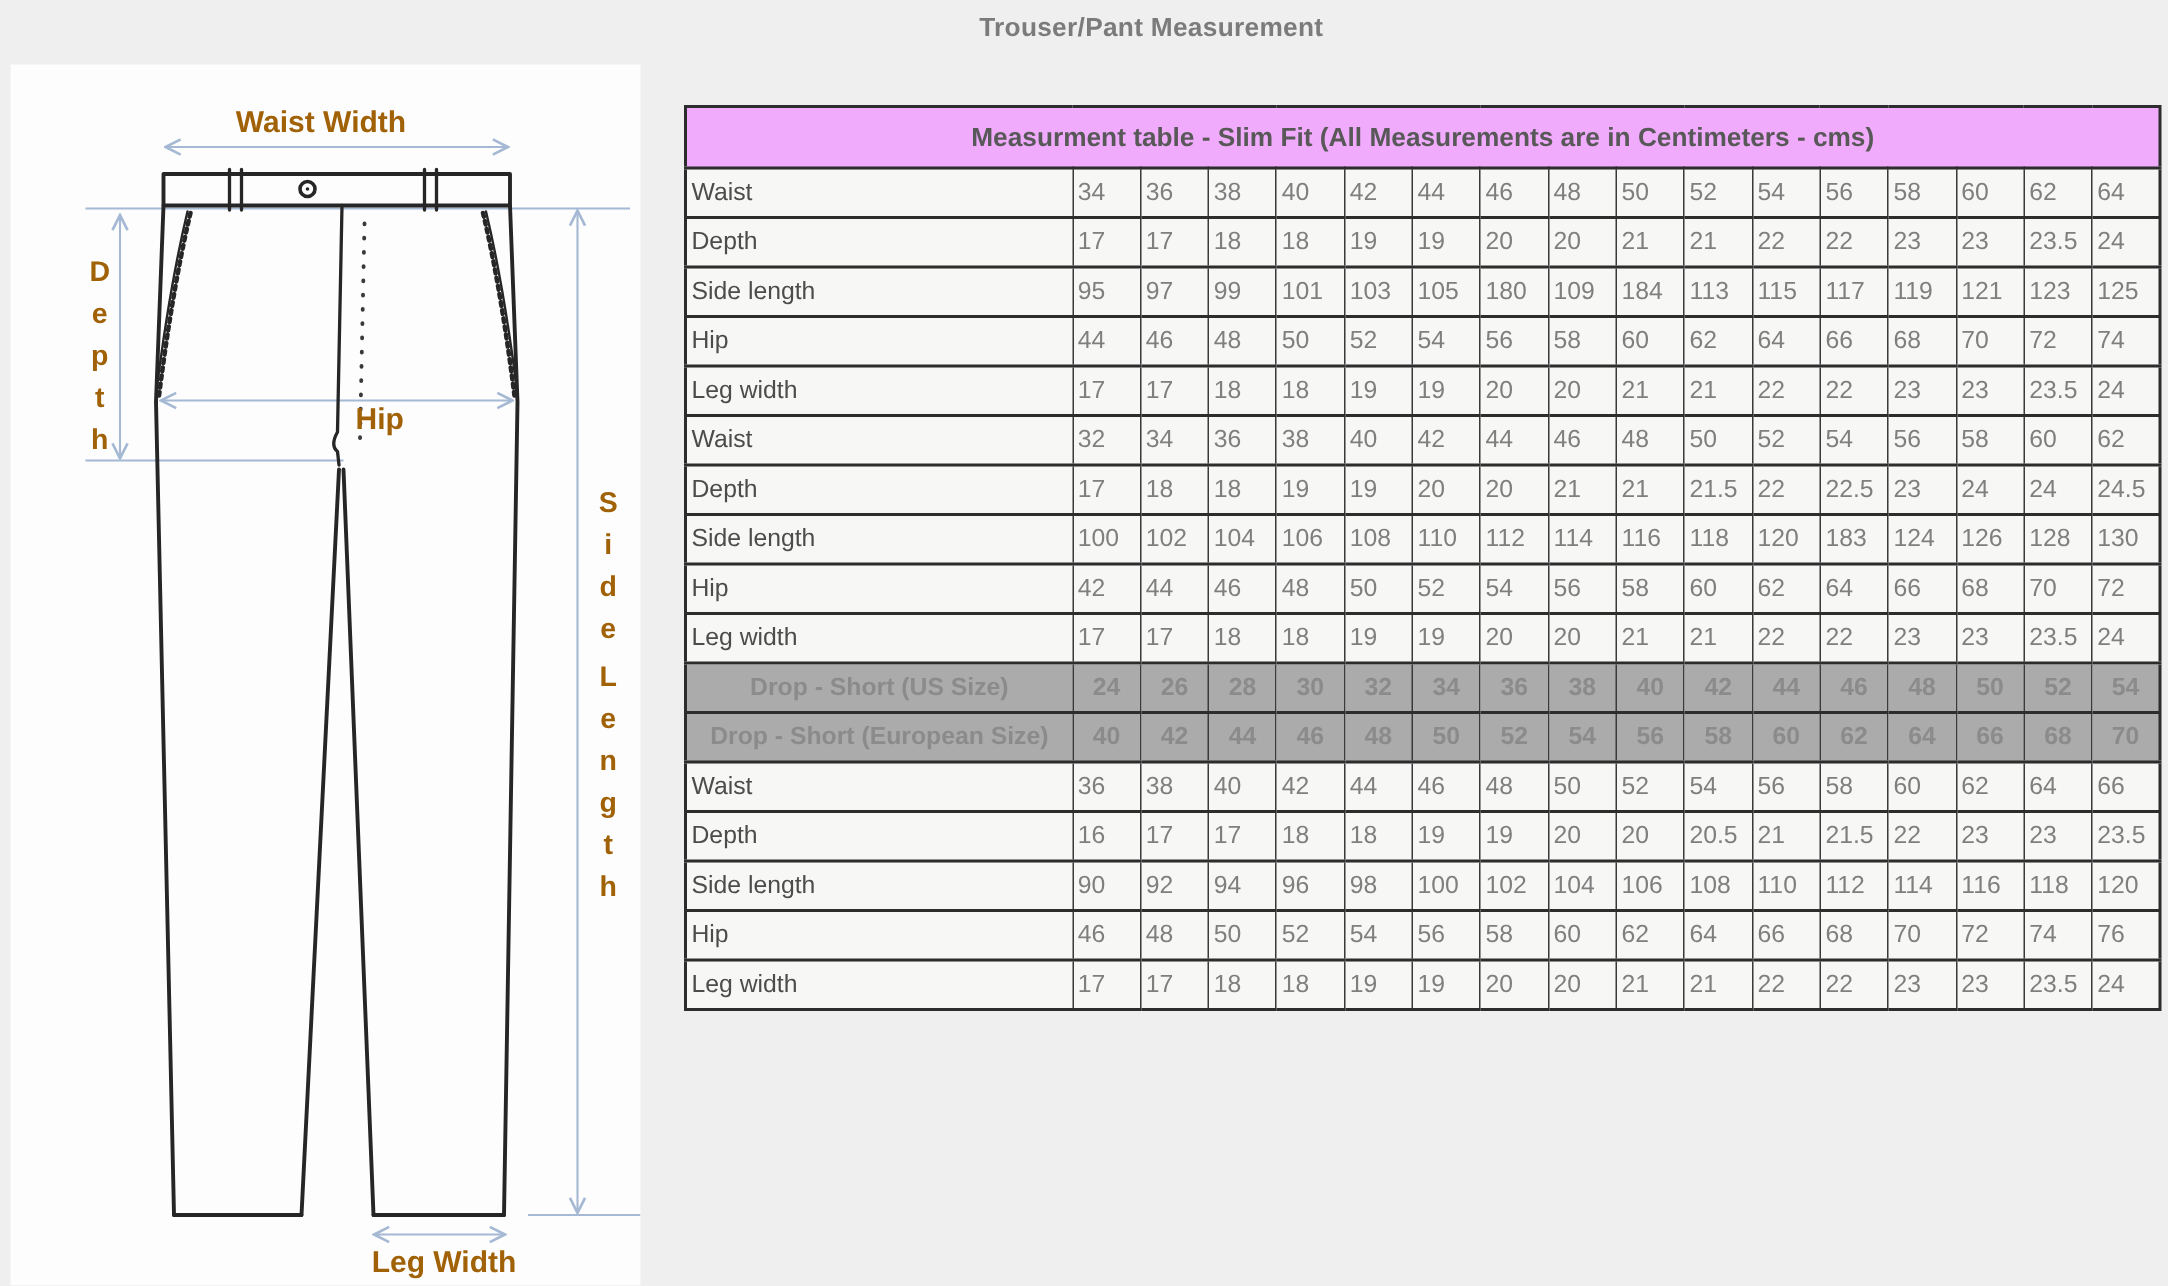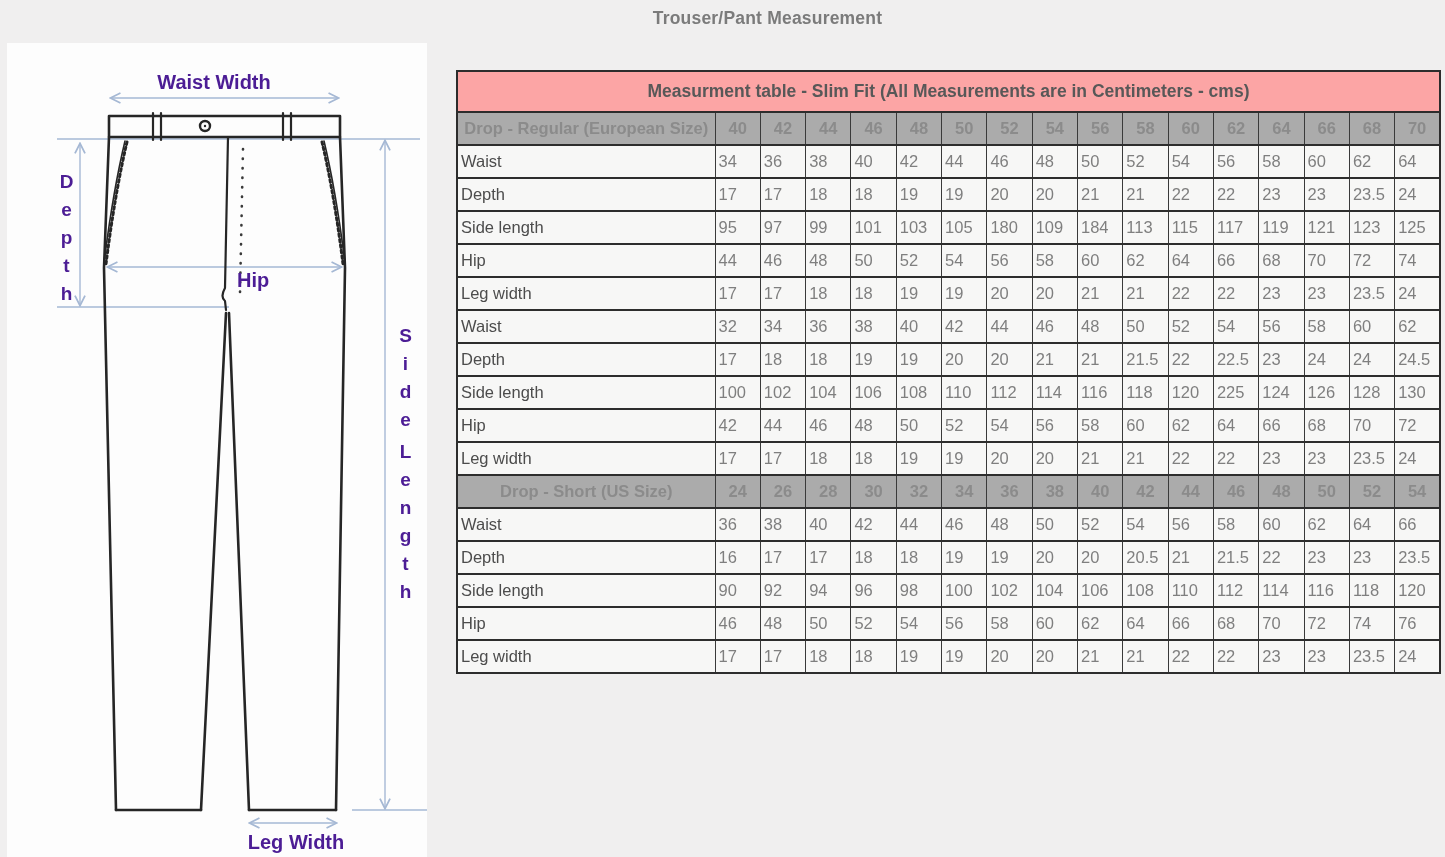"Waist Width" .dlabel { color: #4c1d95 -> #a16207 }
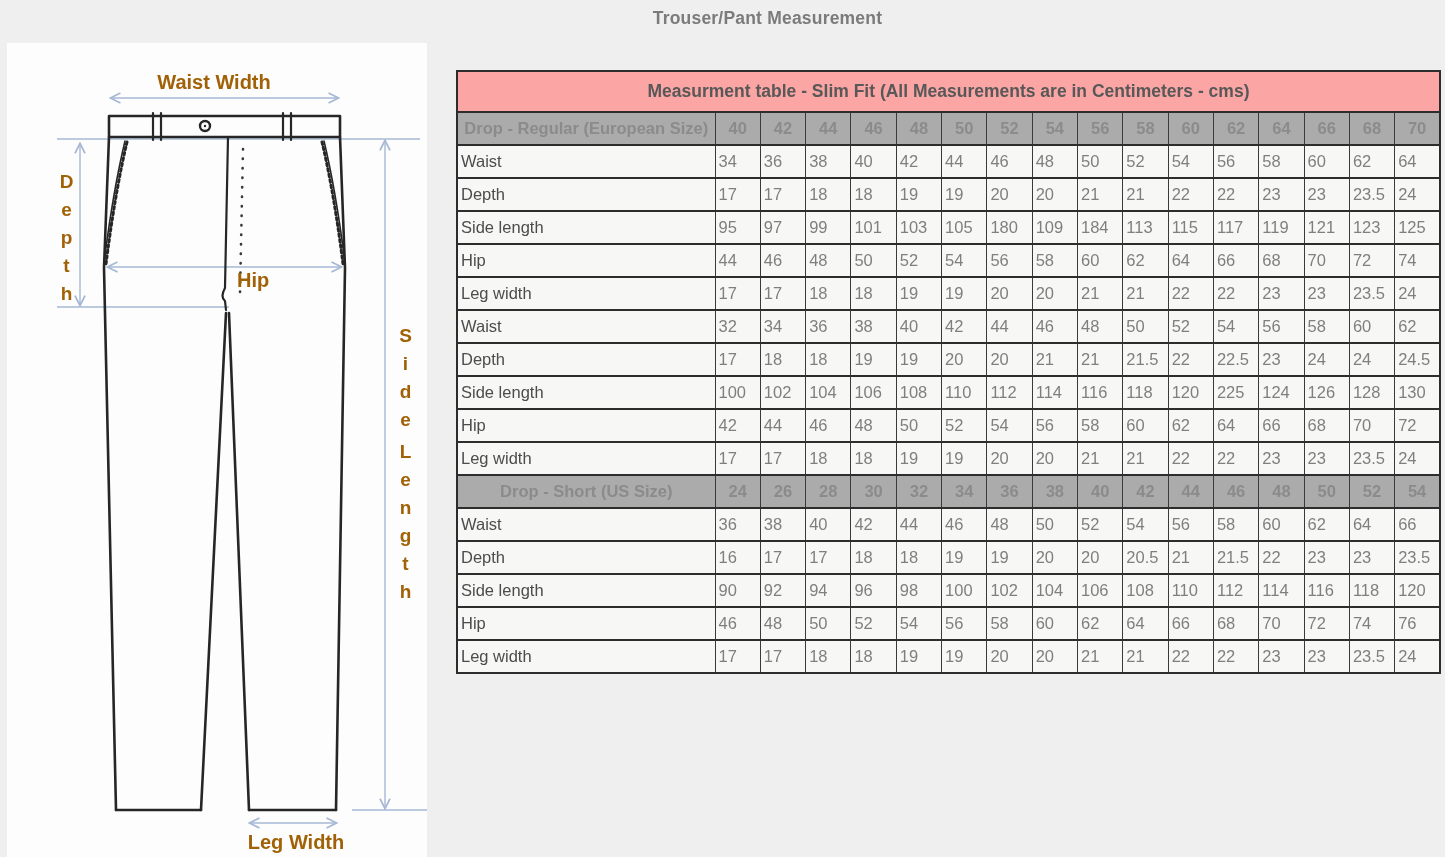"Measurment table - Slim Fit" tr.titlerow td { background: #fca5a5 -> #f0abfc }
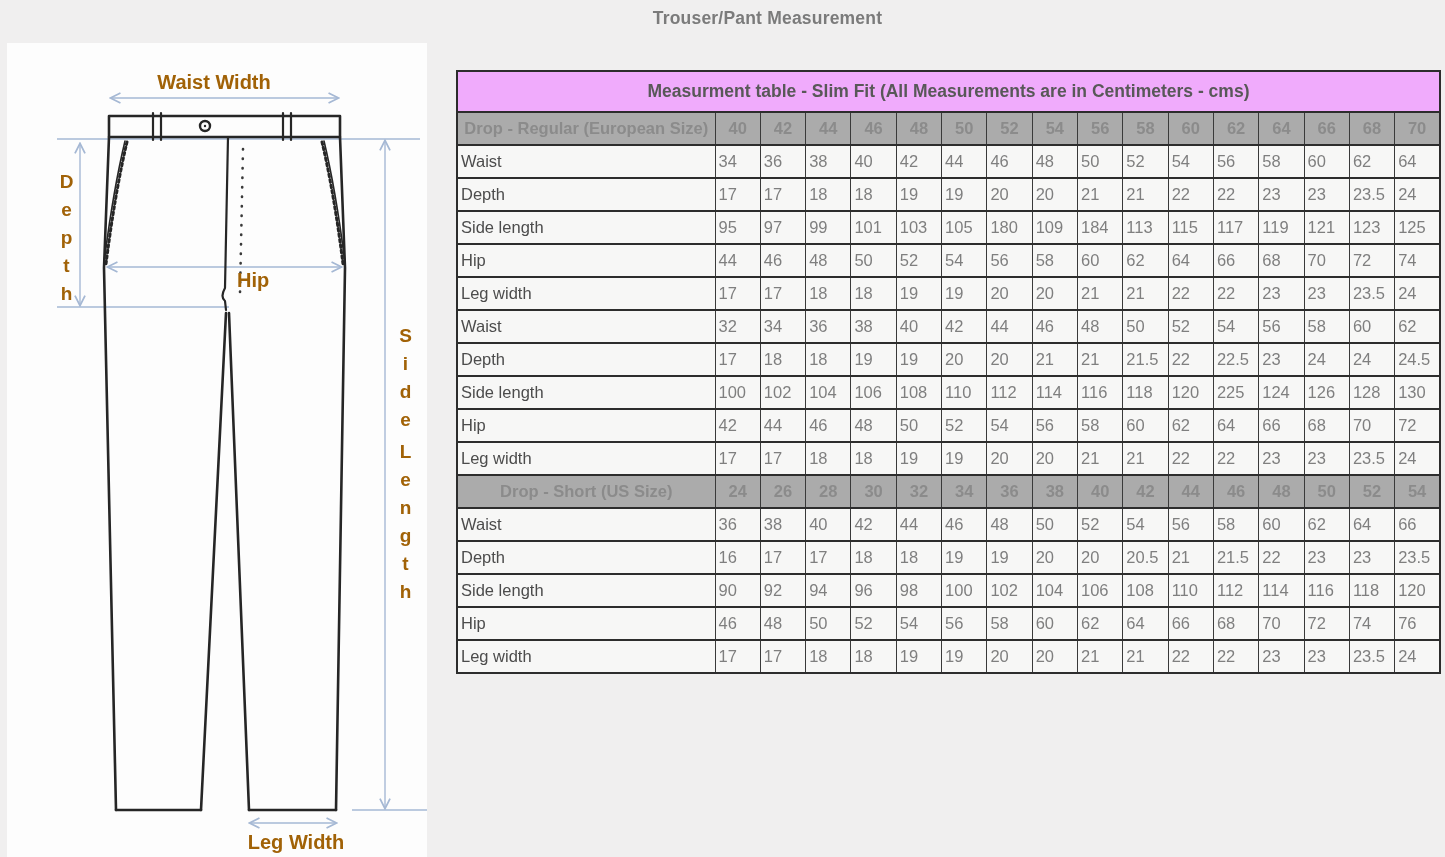"Drop - Regular (European Size)" tr.hdr { html: <tr> <td>Drop - Regular (European Size)</td> <td>40</td> <td>42</td> <td>44</td> <td>46</td> <td>48</td> <td>50</td> <td>52</td> <td>54</td> <td>56</td> <td>58</td> <td>60</td> <td>62</td> <td>64</td> <td>66</td> <td>68</td> <td>70</td> </tr> -> none }
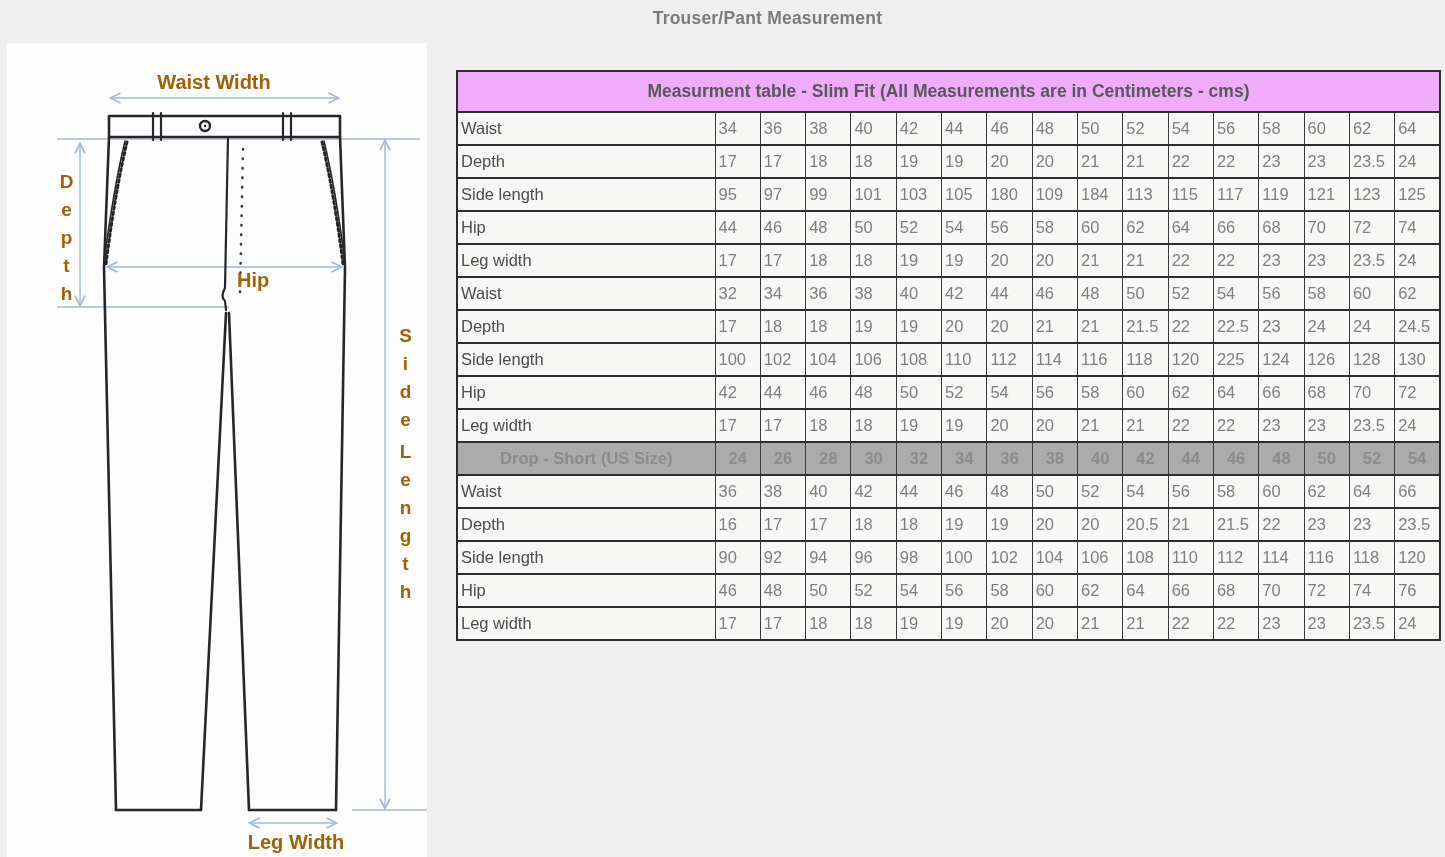"225" td { text: 225 -> 183 }
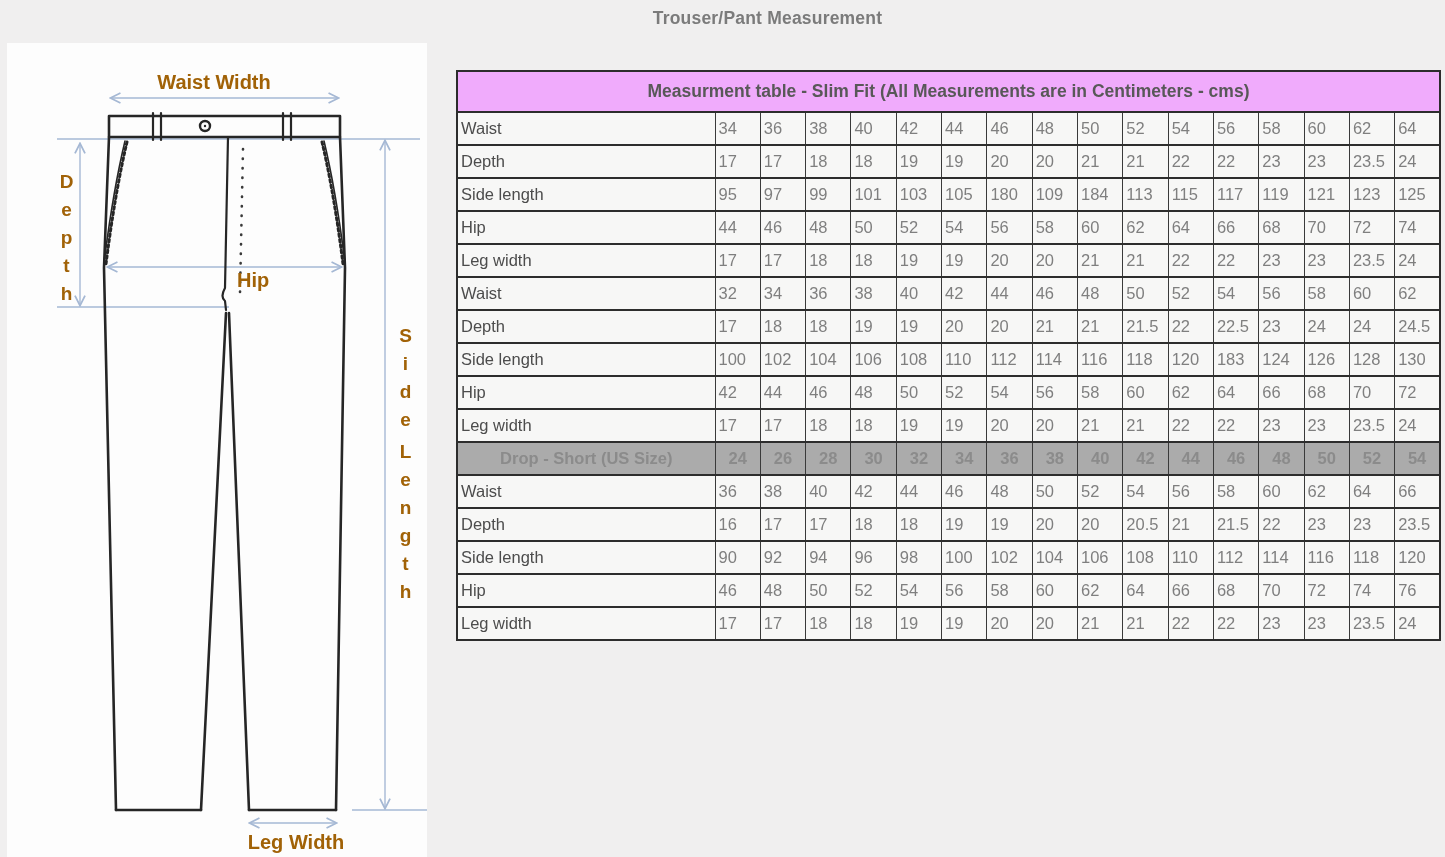"Drop - Short (European Size)" tr.hdr { html: none -> <tr> <td>Drop - Short (European Size)</td> <td>40</td> <td>42</td> <td>44</td> <td>46</td> <td>48</td> <td>50</td> <td>52</td> <td>54</td> <td>56</td> <td>58</td> <td>60</td> <td>62</td> <td>64</td> <td>66</td> <td>68</td> <td>70</td> </tr> }
